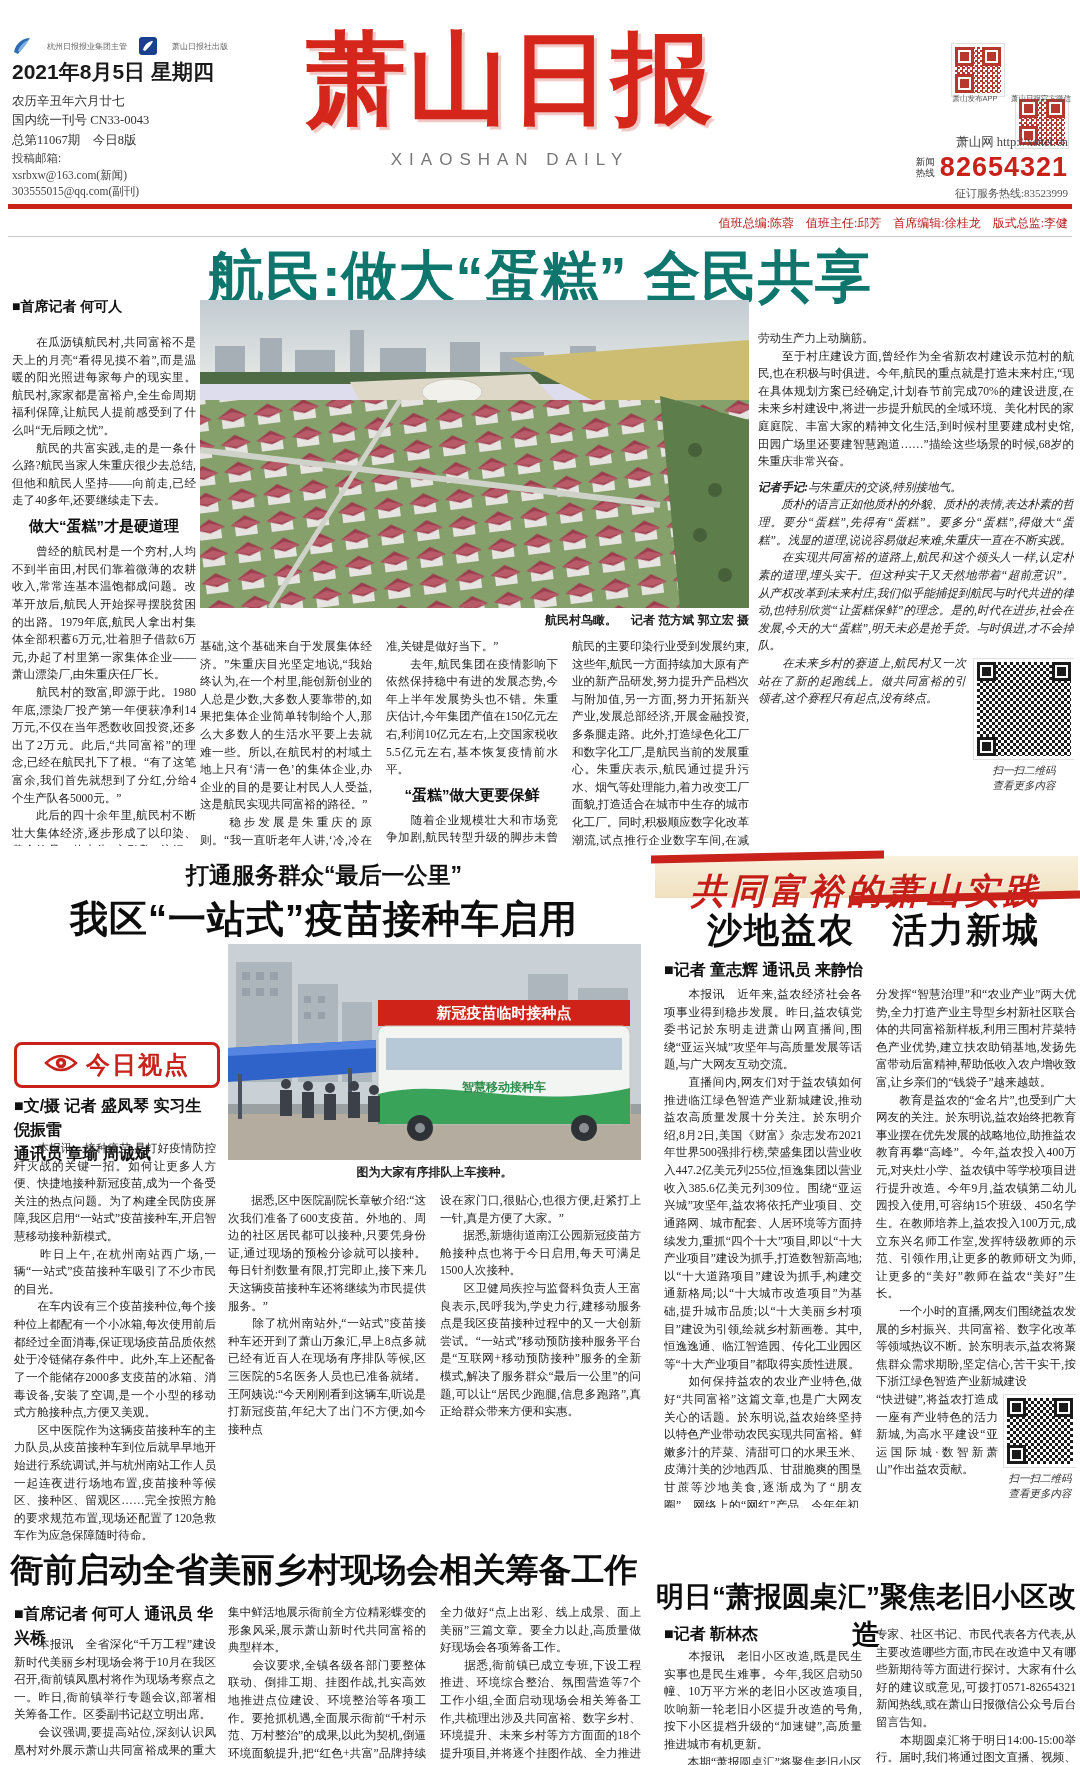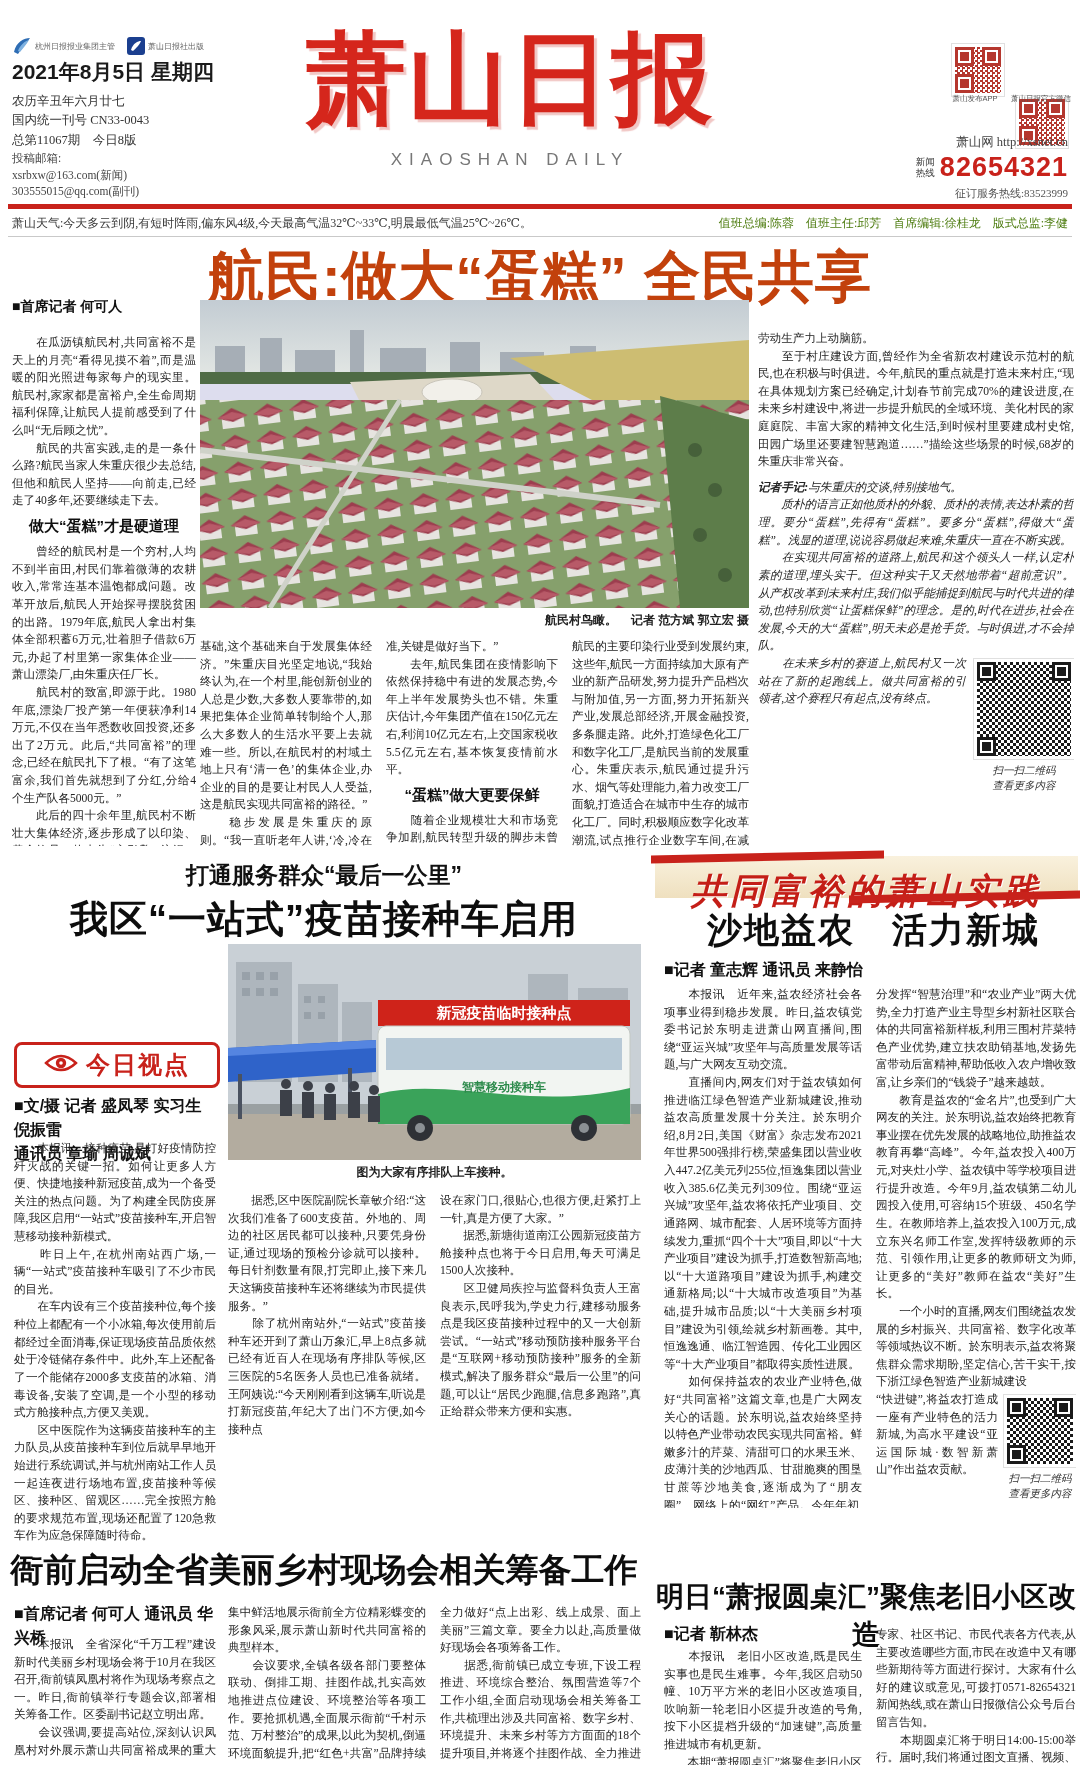"杭州日报报业集团主管" .logos .lbl { margin-left: 3px -> 15px }
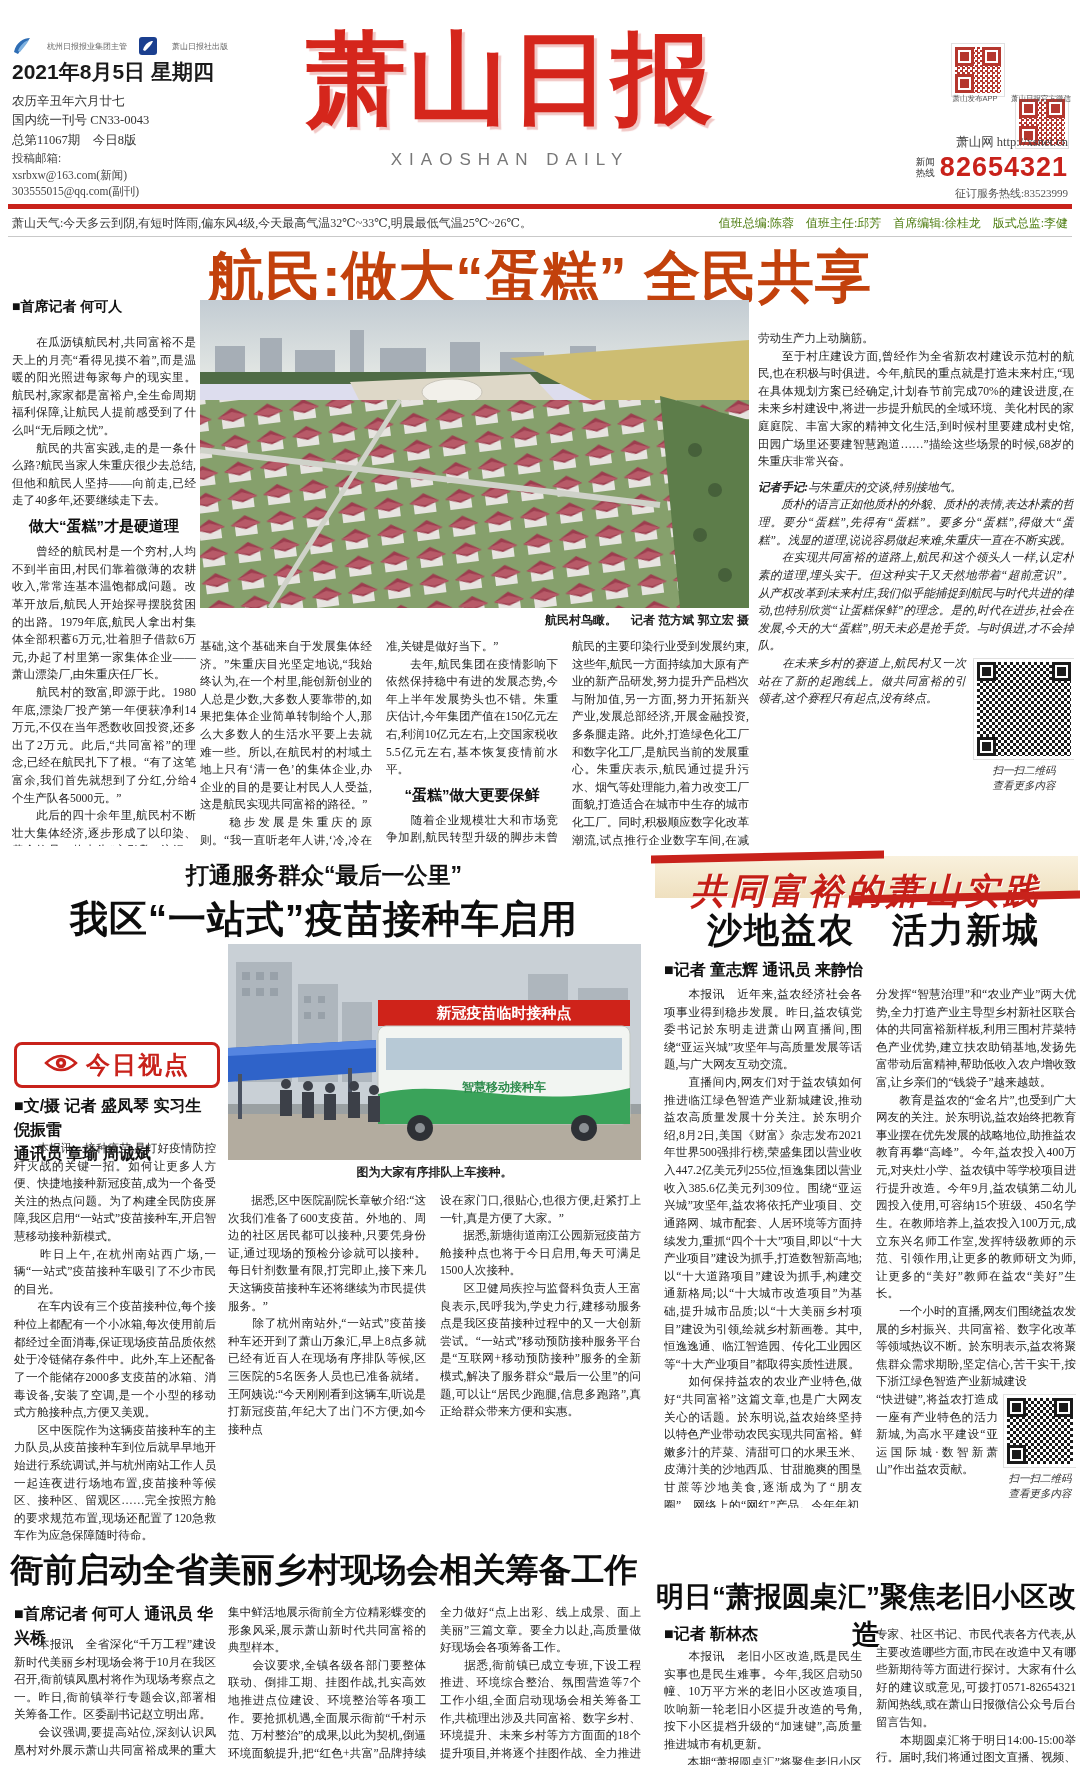"萧山天气:今天多云到阴,有短时阵雨,偏东风4级,今天最高气温32℃~33℃,明晨" div.abs { html: <div>萧山天气:今天多云到阴,有短时阵雨,偏东风4级,今天最高气温32℃~33℃,明晨最低气温25℃~26℃。</div> -> none }
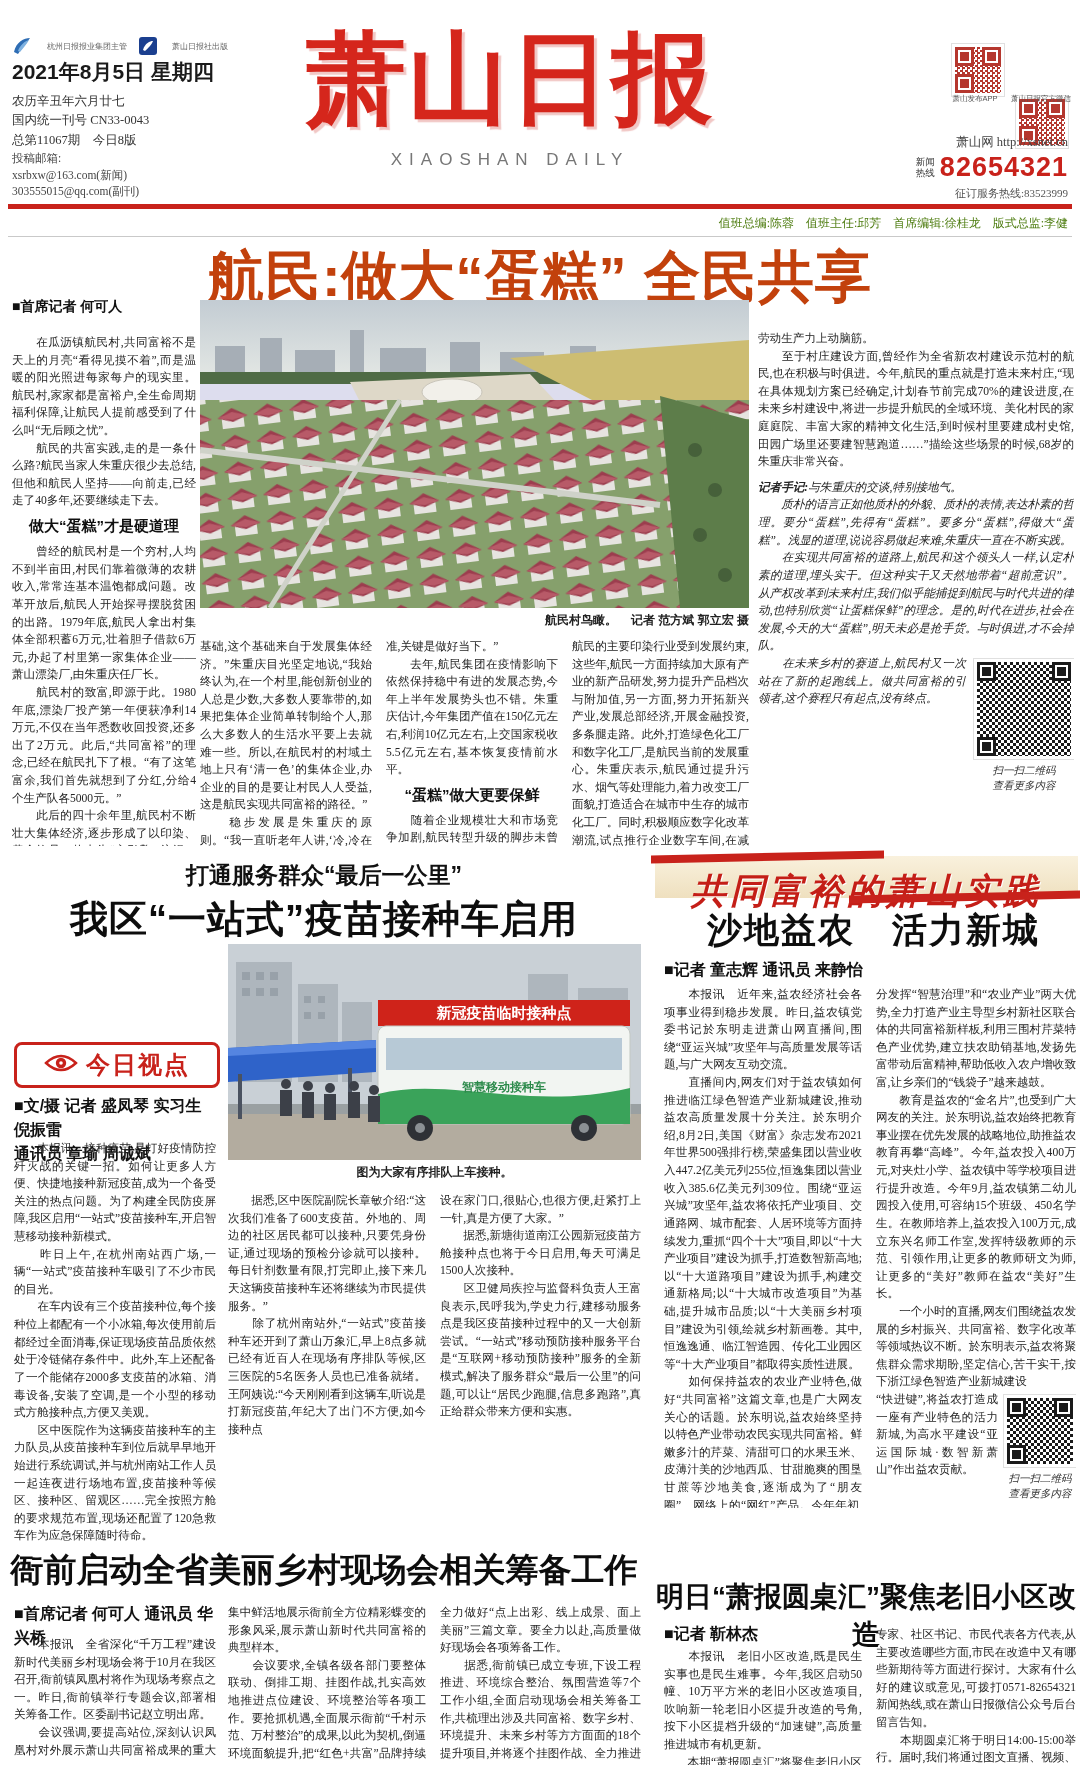"值班总编:陈蓉 值班主任:邱芳 首席编辑:徐桂龙 版式总监:李健" .staff { color: #4d7c0f -> #b91c1c }
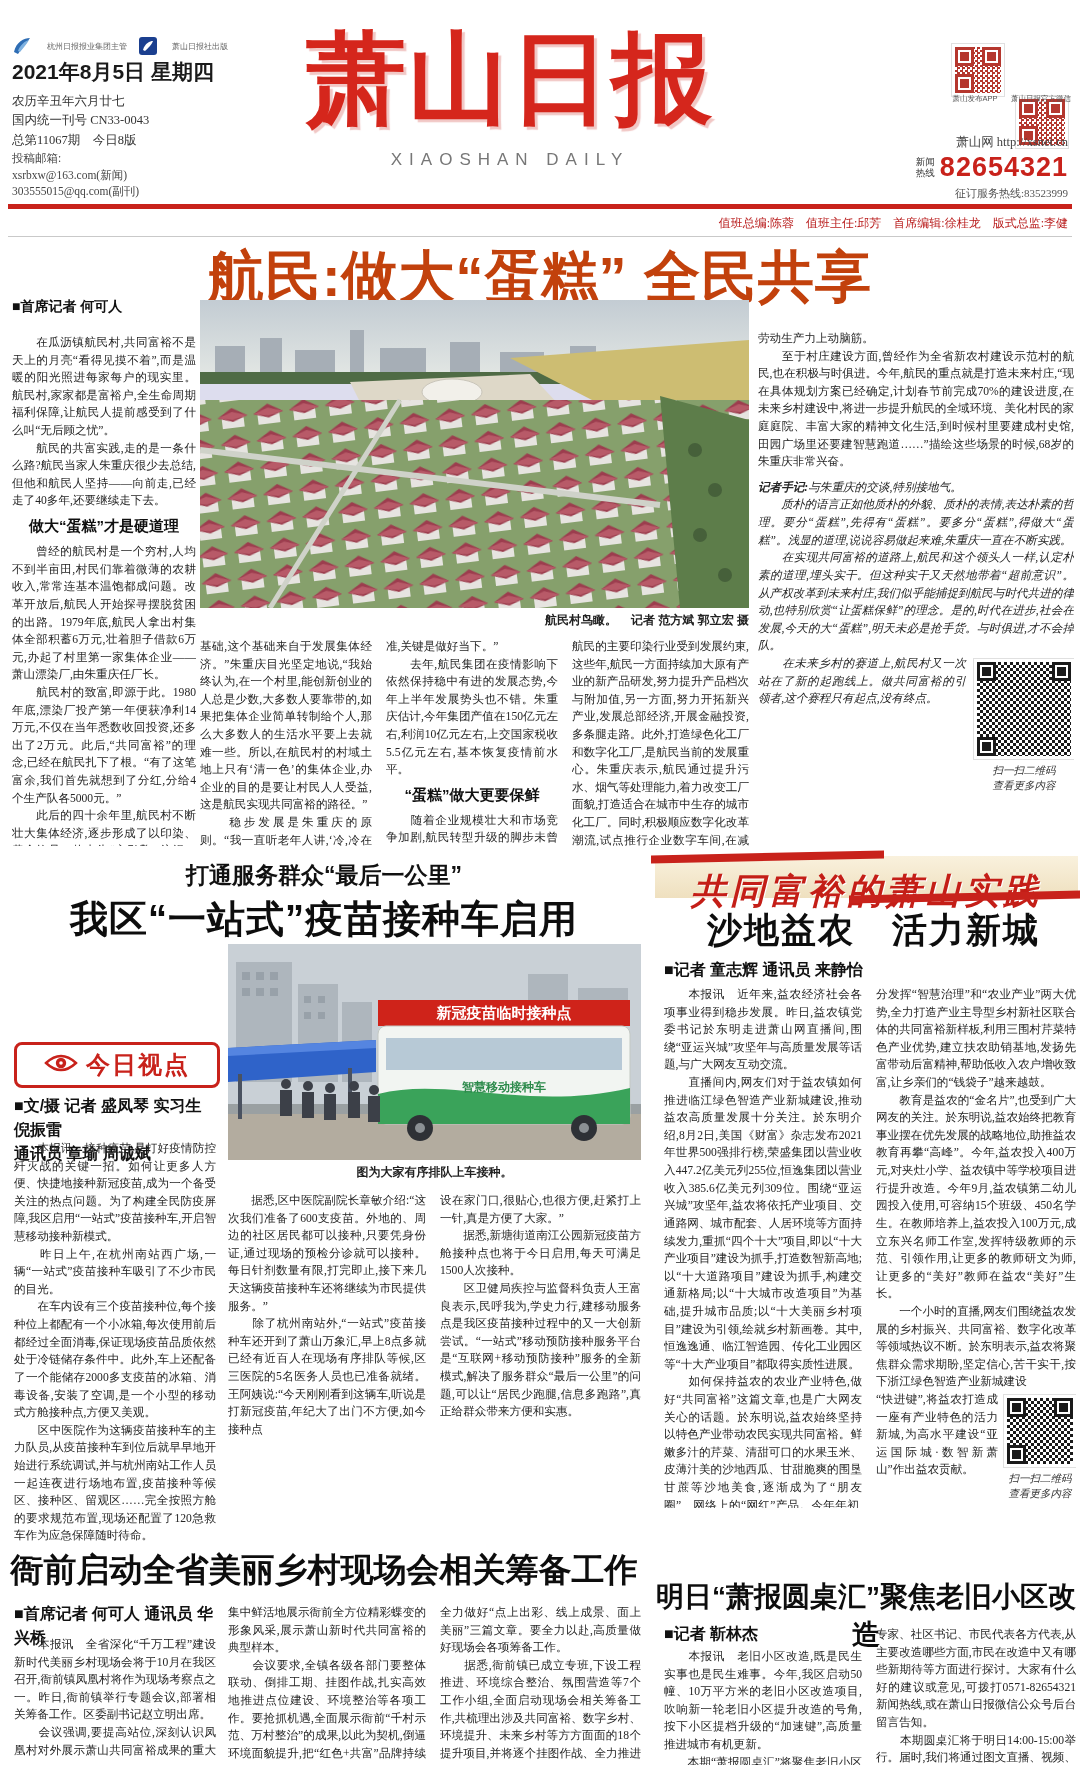"航民:做大“蛋糕” 全民共享" .lead-headline { color: #c2410c -> #0f766e }
